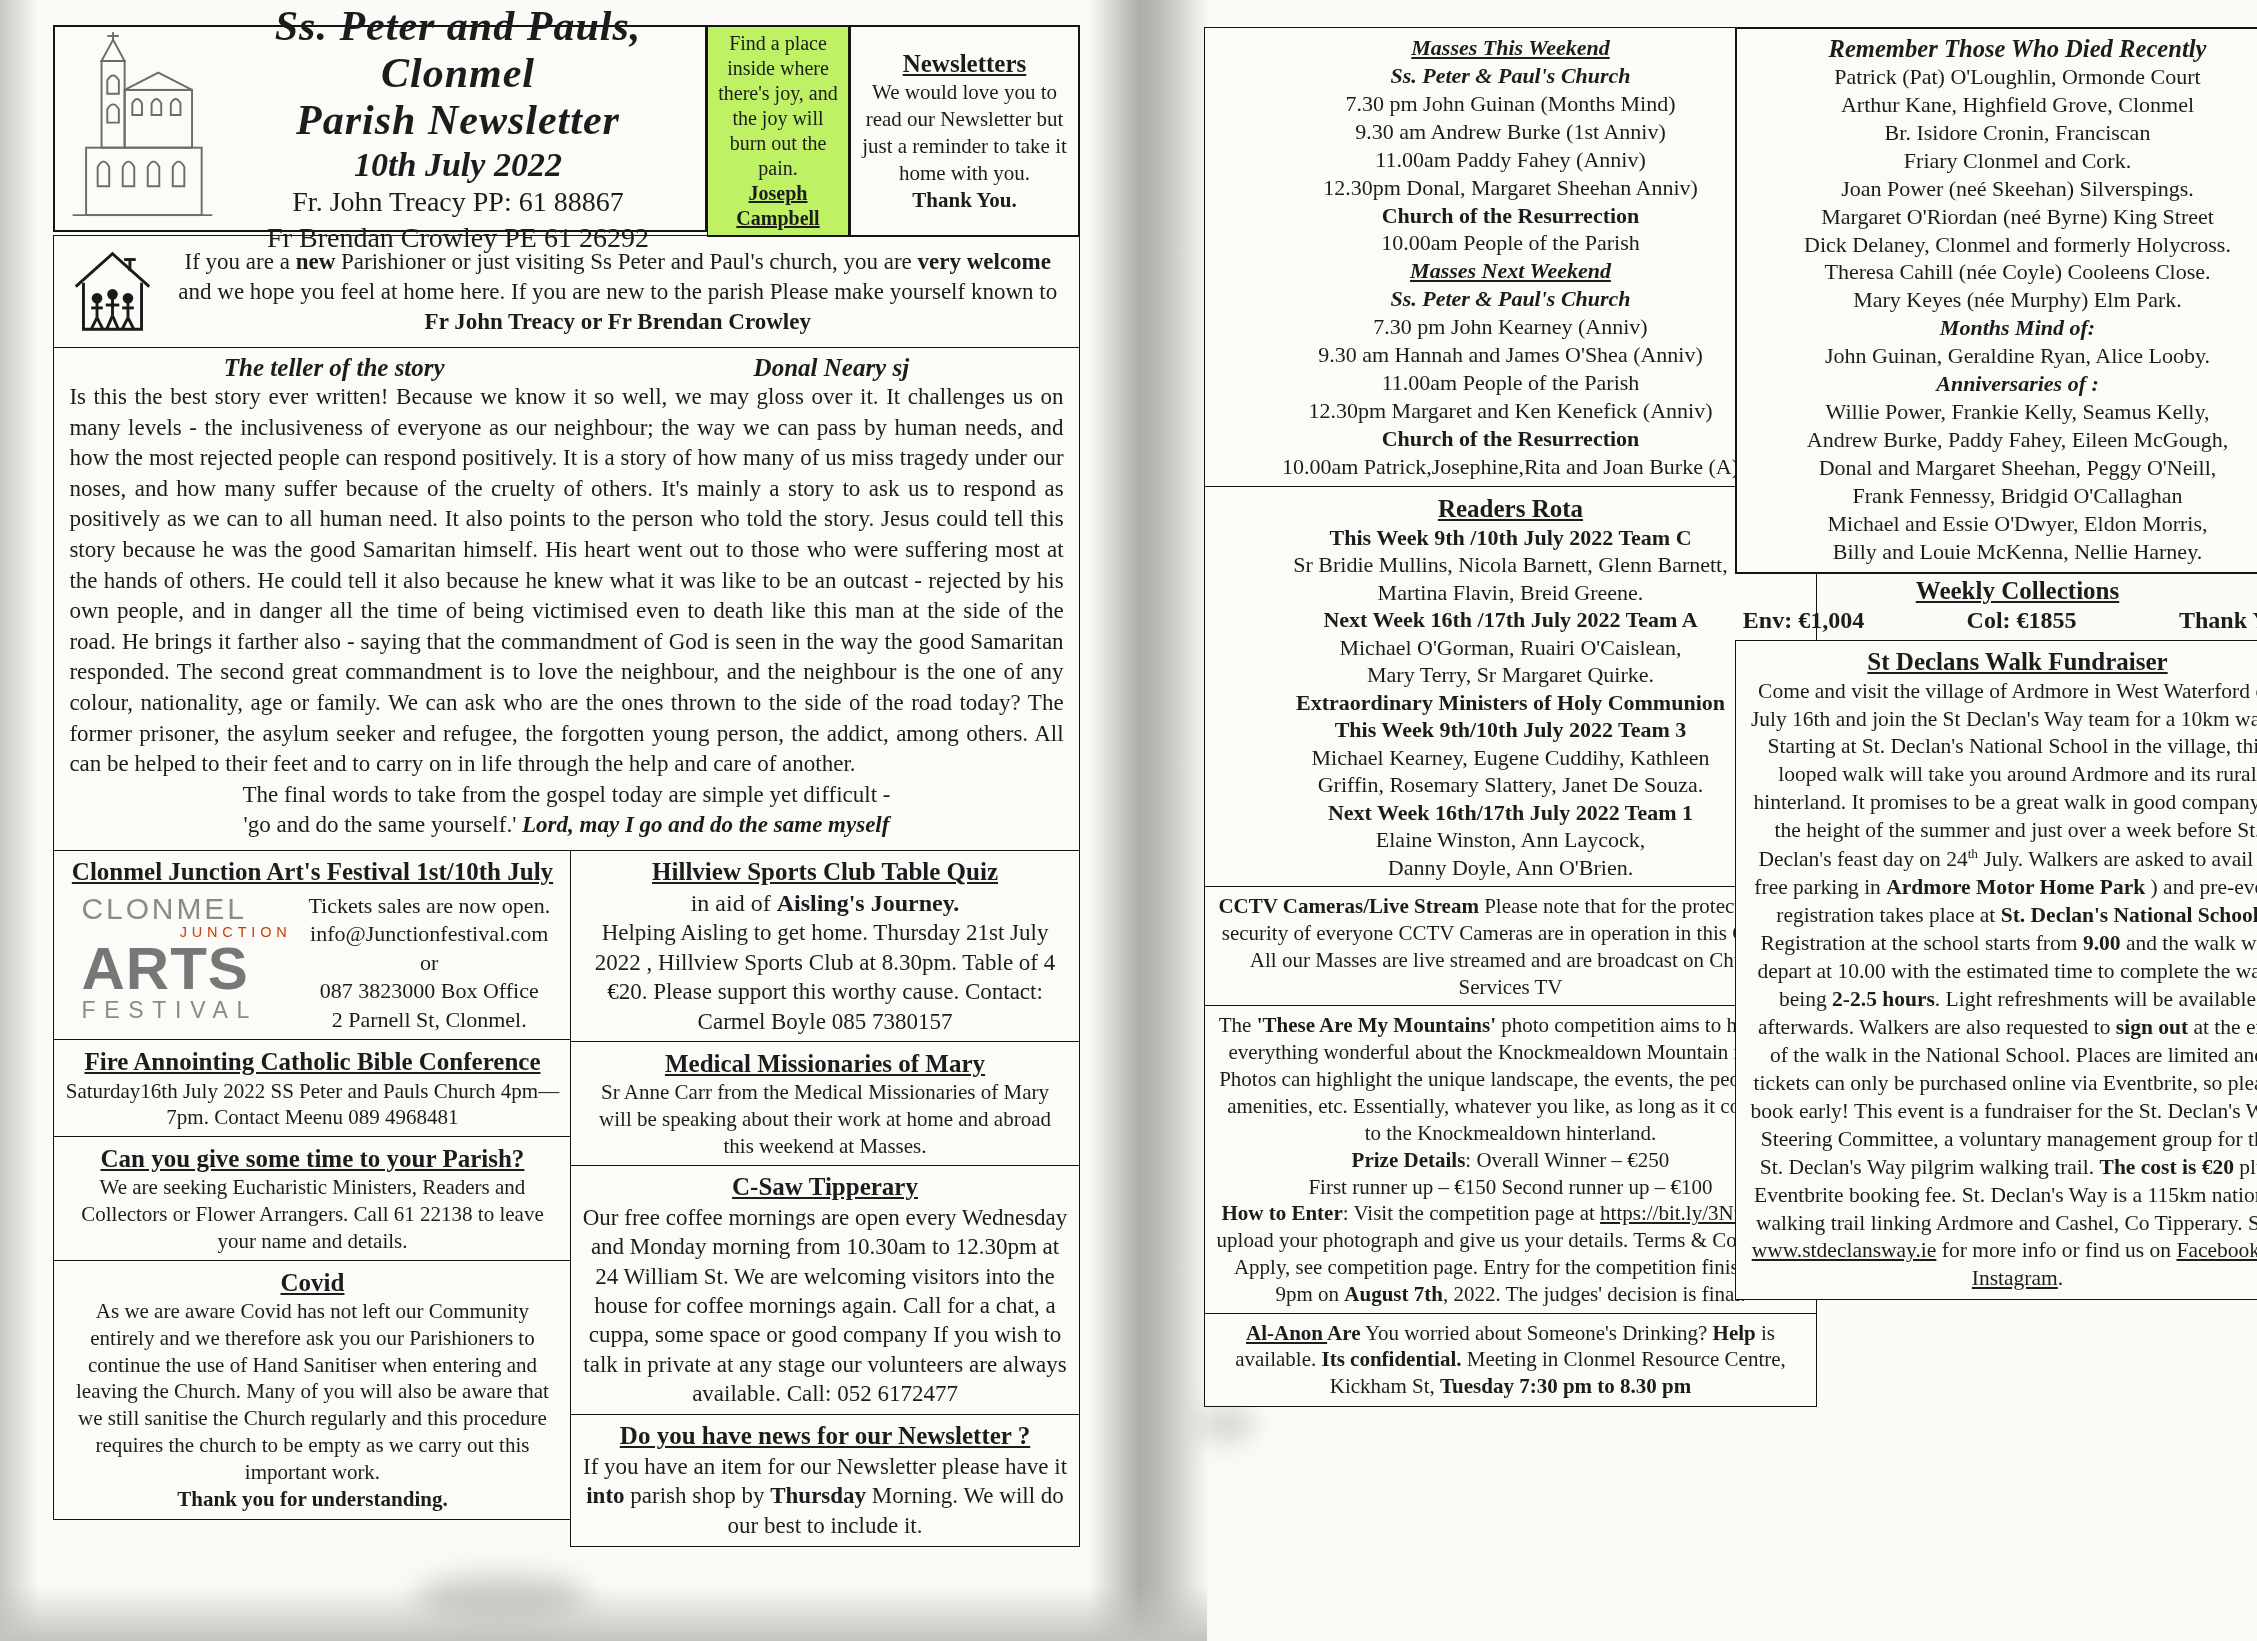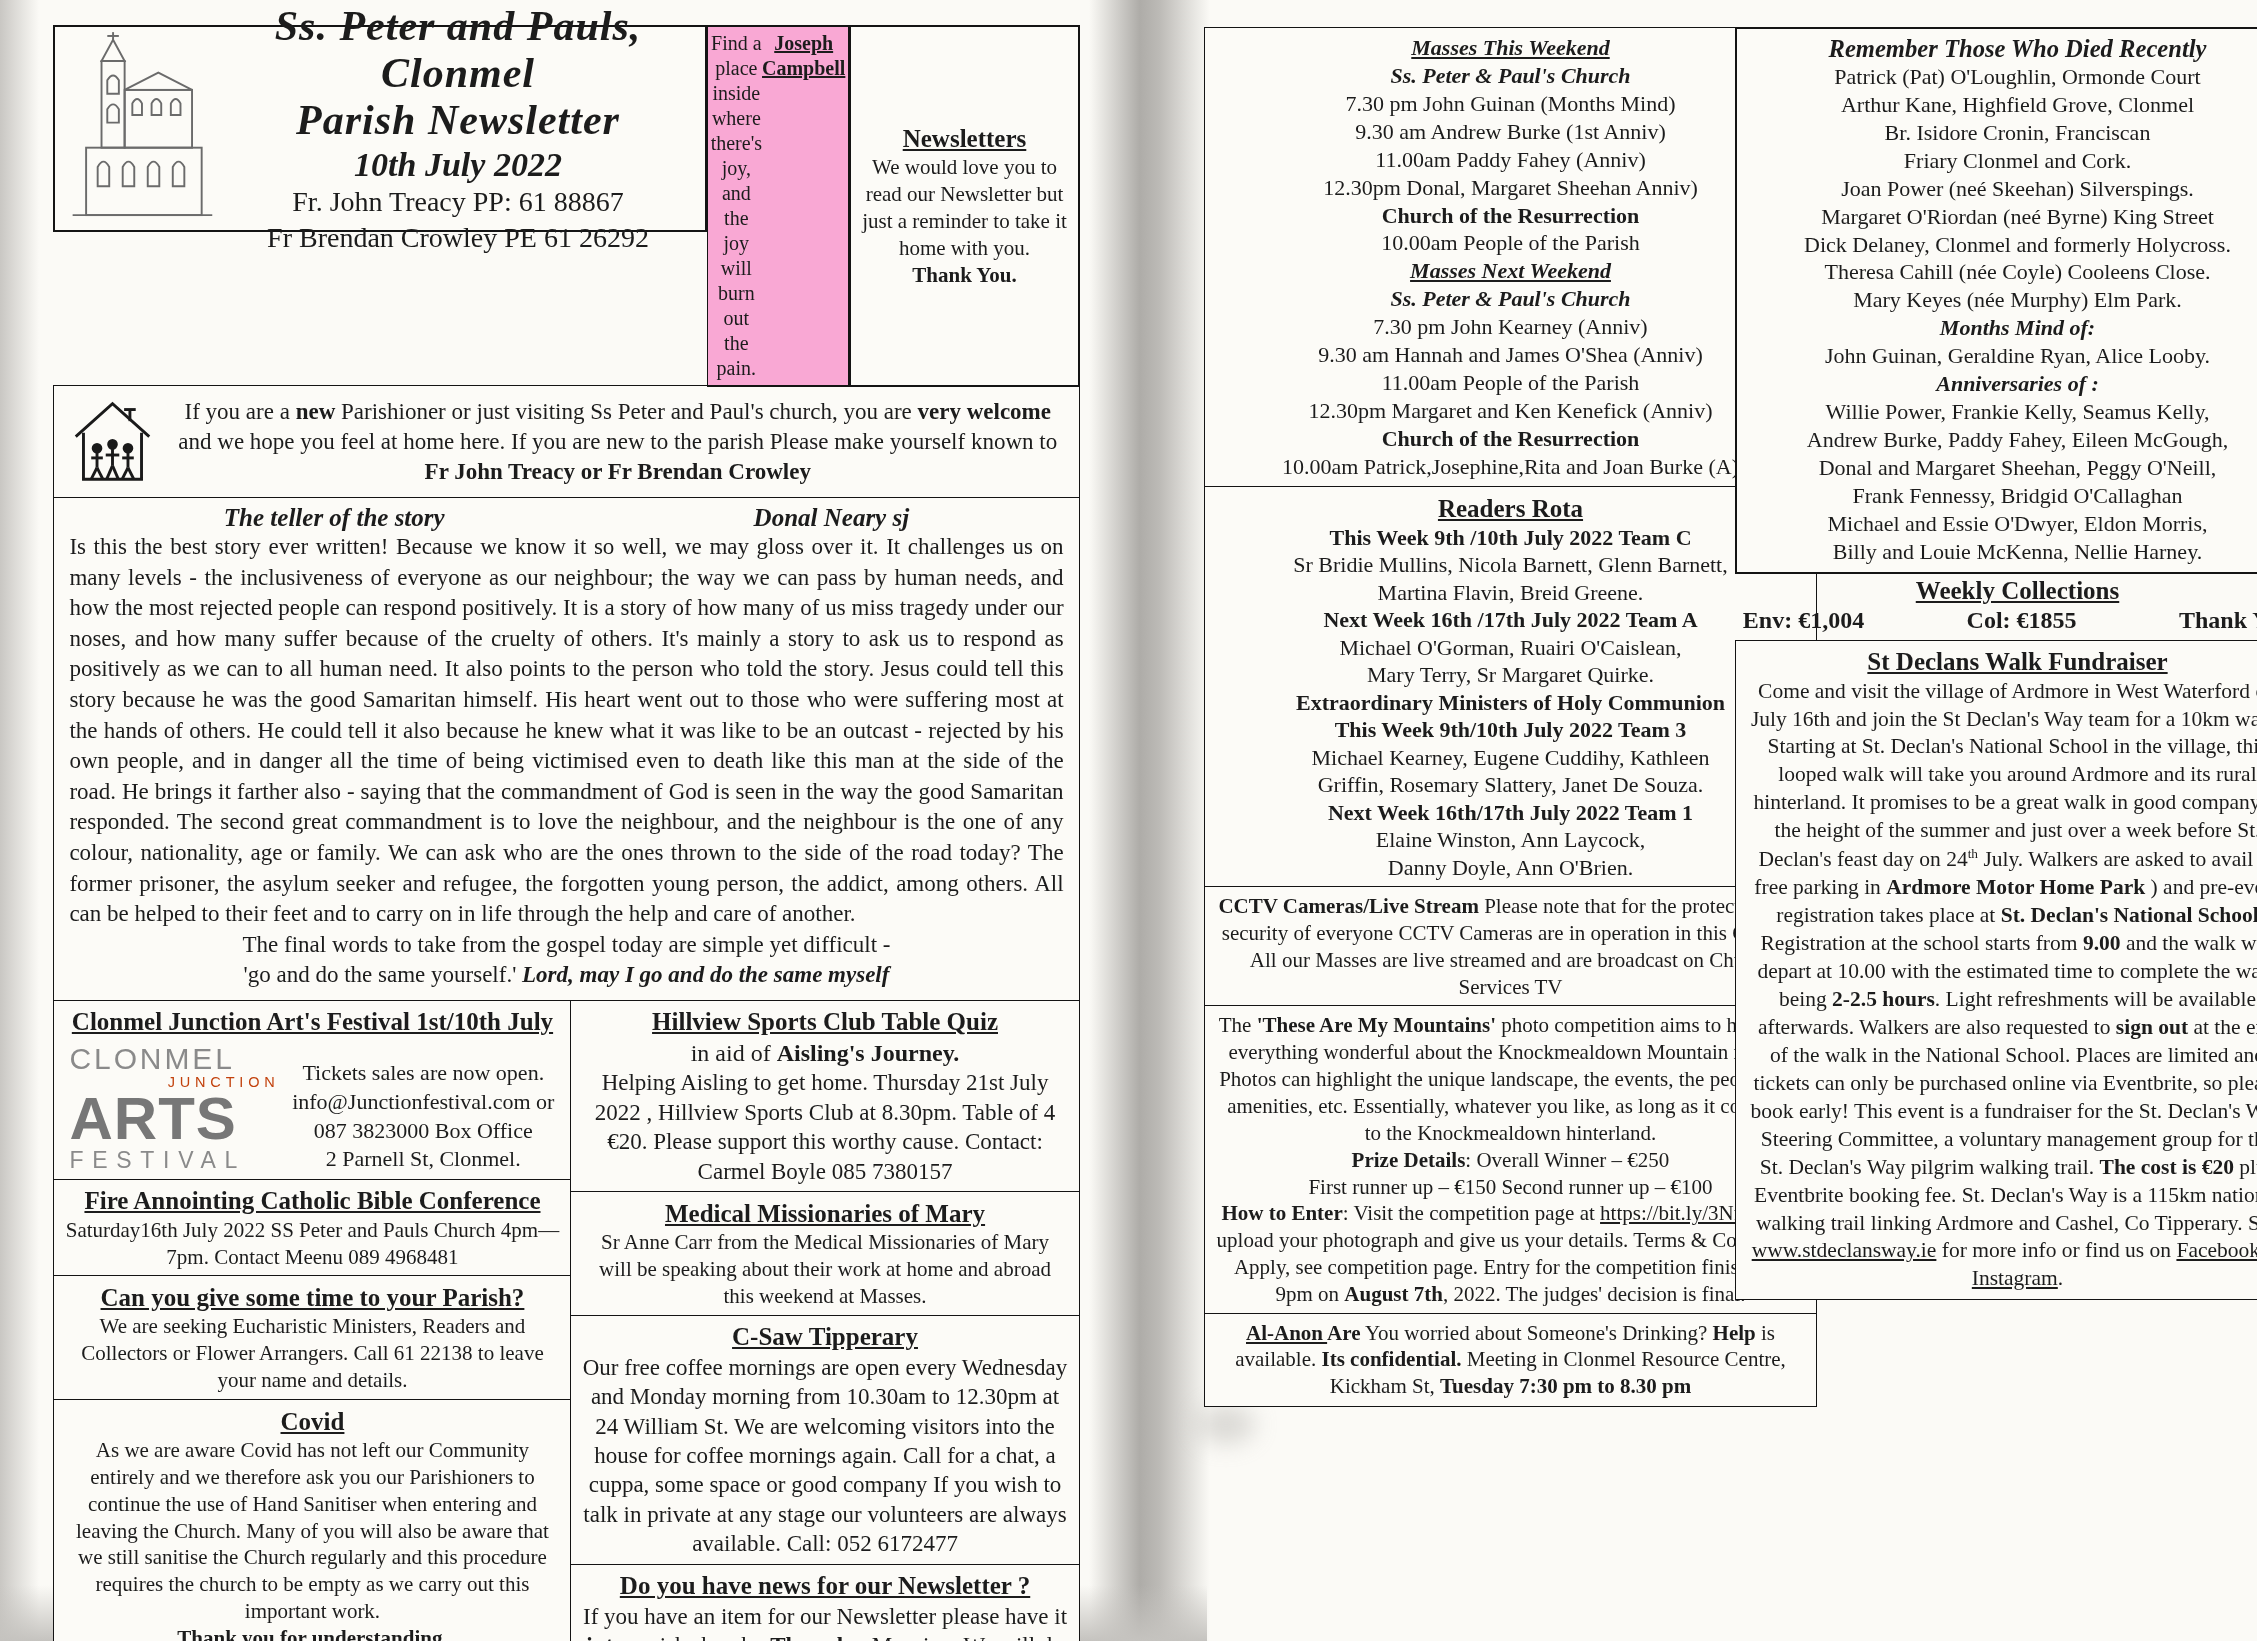"Find a place inside where" .hdr-quote { background: #f9a8d4 -> #bef264; flex-direction: row -> column }
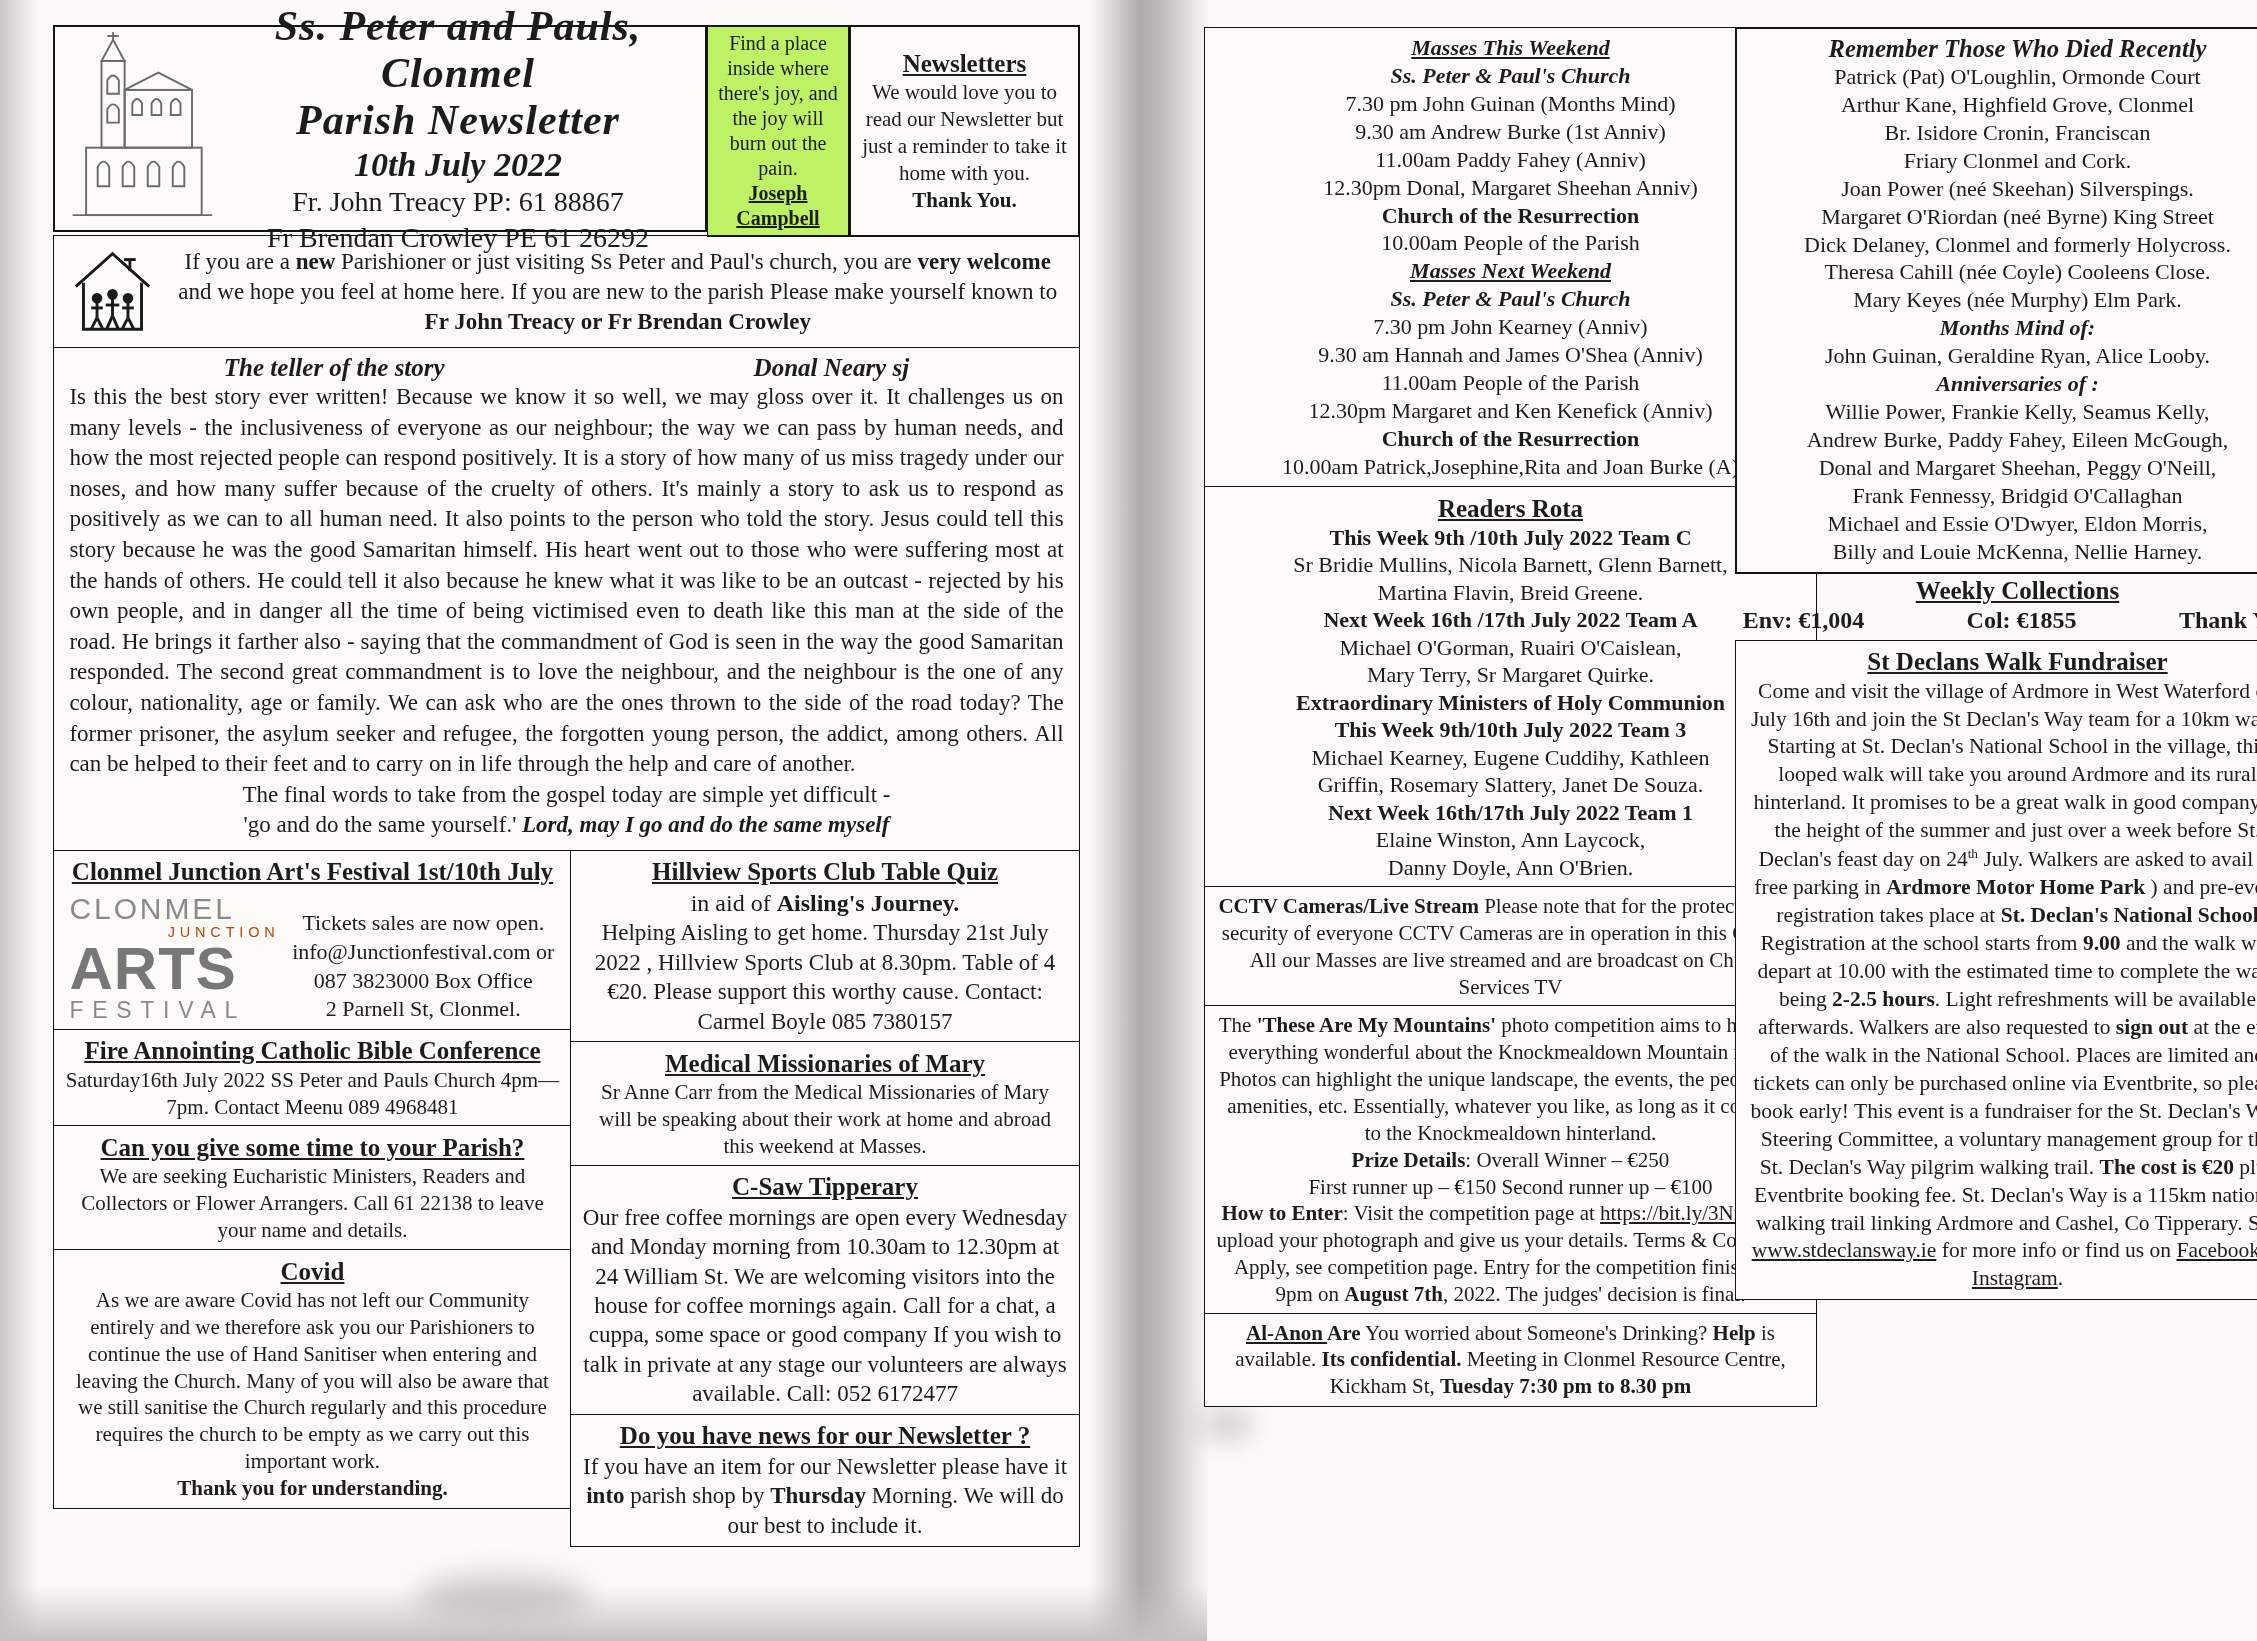"CLONMEL" .arts-row { align-items: flex-end -> flex-start; margin-left: none -> 12px }
